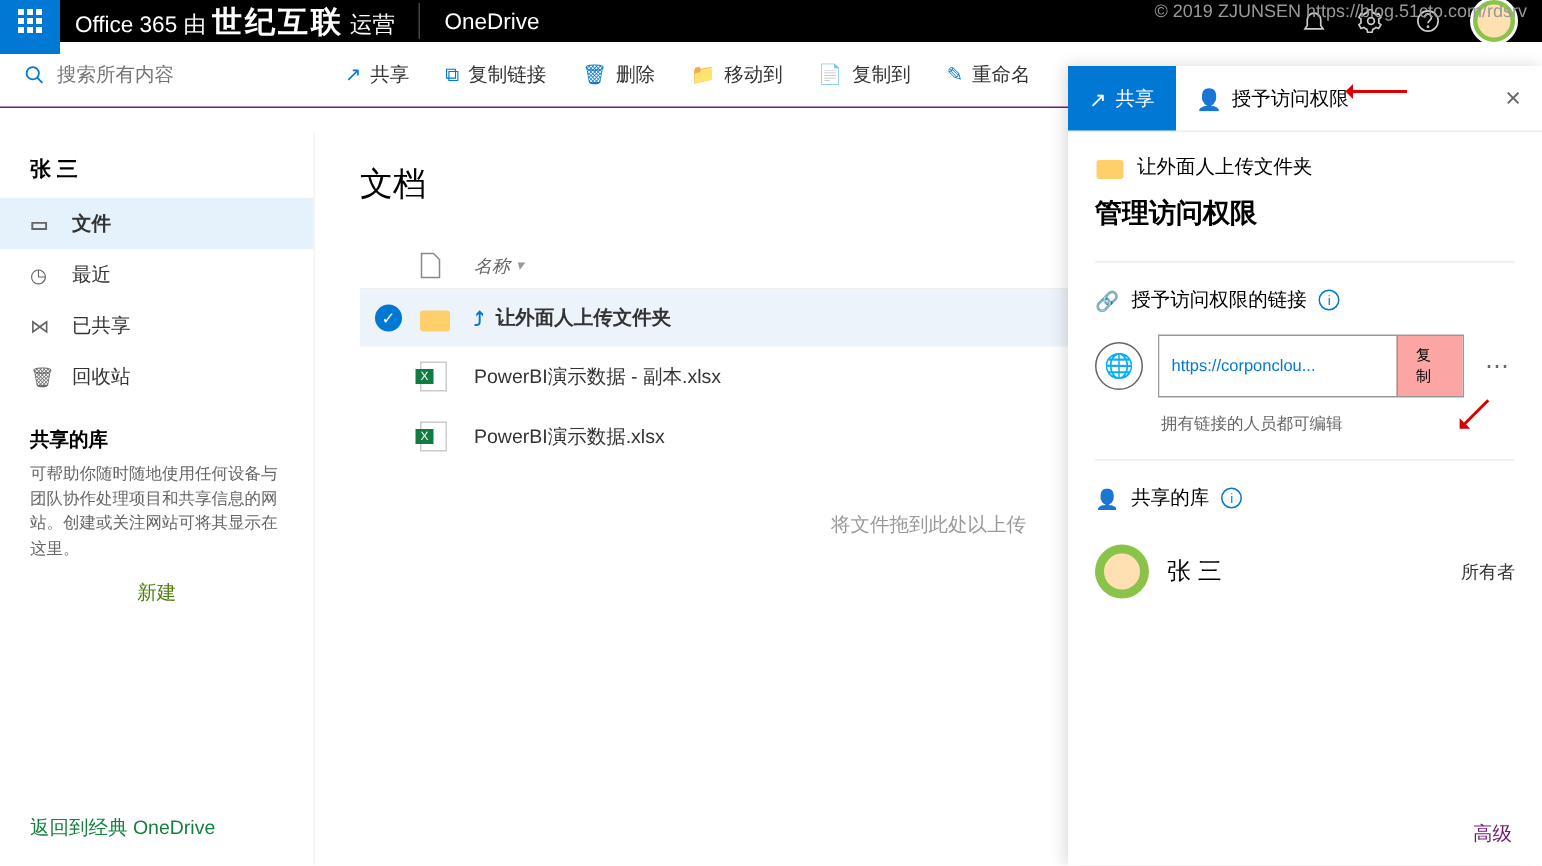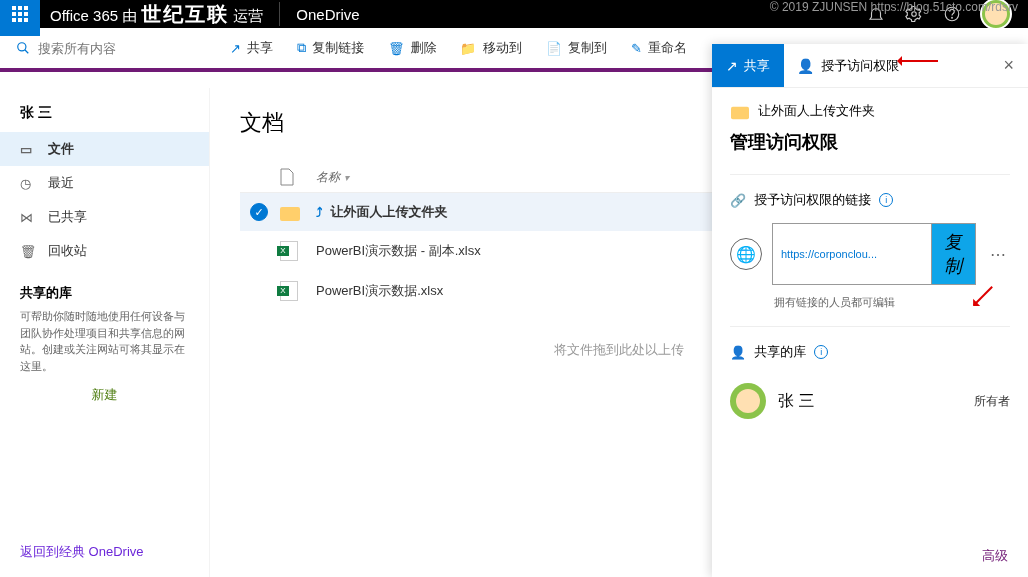"搜索所有内容" .cmdbar { border-bottom: 4px solid #701a75 -> 1px solid #701a75 }
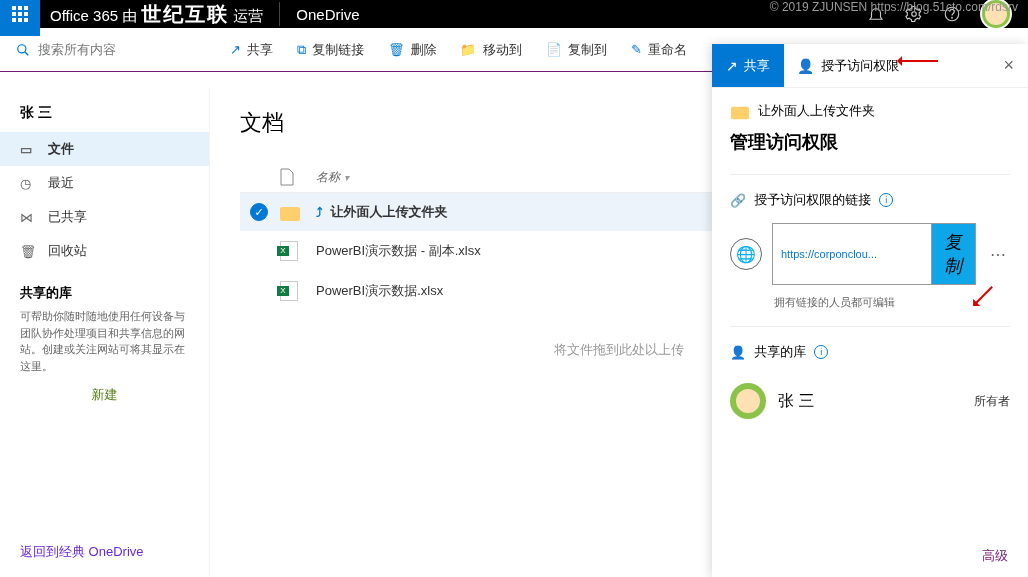"复制" .copybtn { background: #0ea5e9 -> #fca5a5; font-size: 18px -> 10px; font-style: italic -> none }
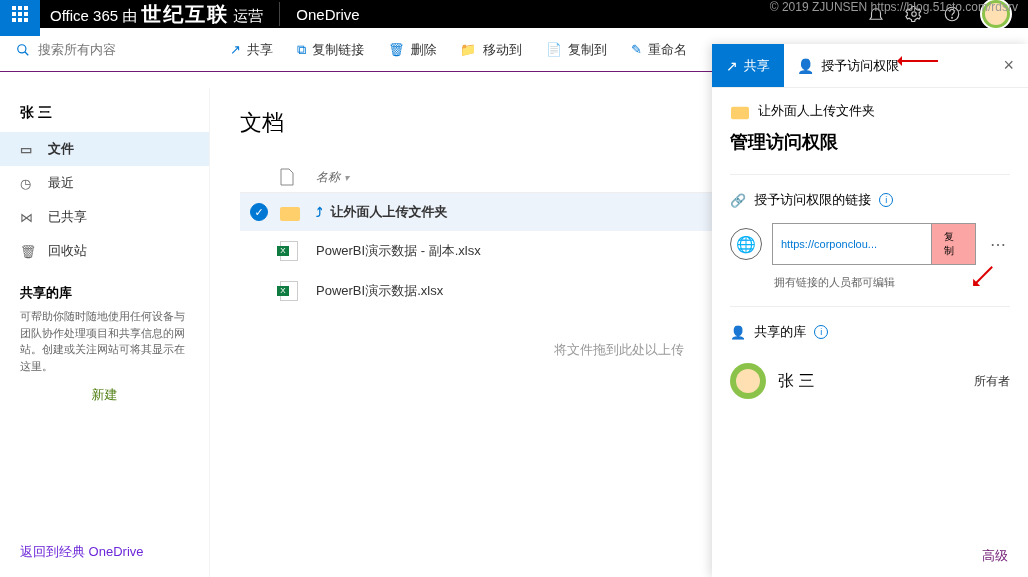"返回到经典 OneDrive" .classic { color: #6d28d9 -> #15803d }
